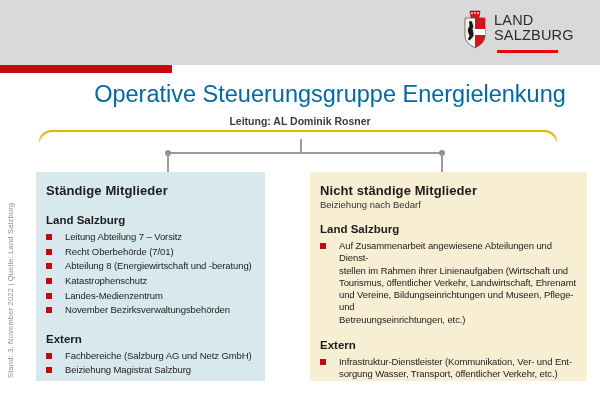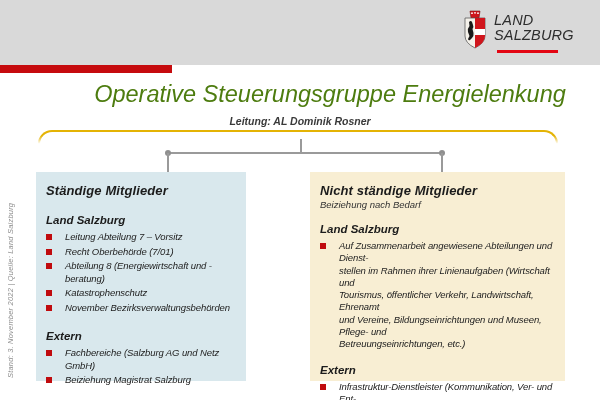"LAND" .slide { font-style: italic -> none }
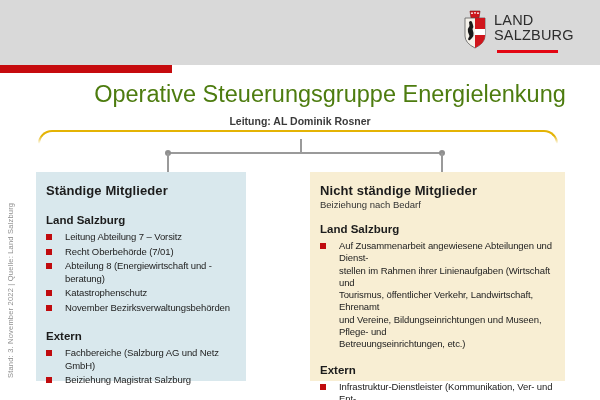"Operative Steuerungsgruppe" .page-title { color: #4d7c0f -> #0369a1 }
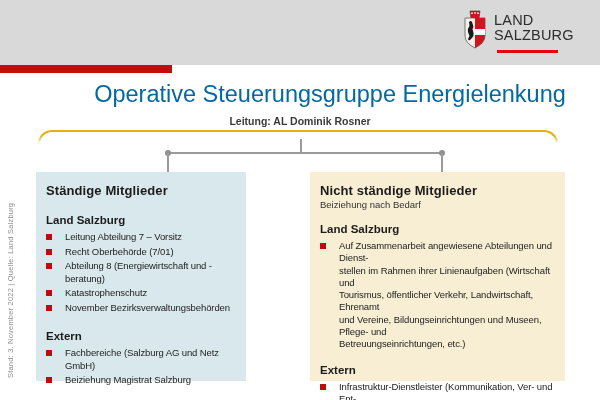"Ständige Mitglieder" .box-left { width: 210px -> 229px }
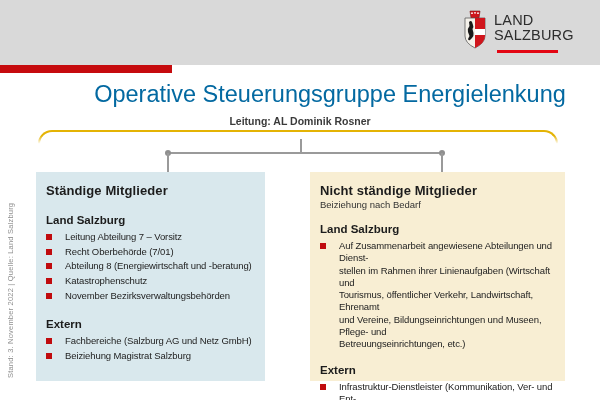"Nicht ständige Mitglieder" .box-right { width: 255px -> 277px }
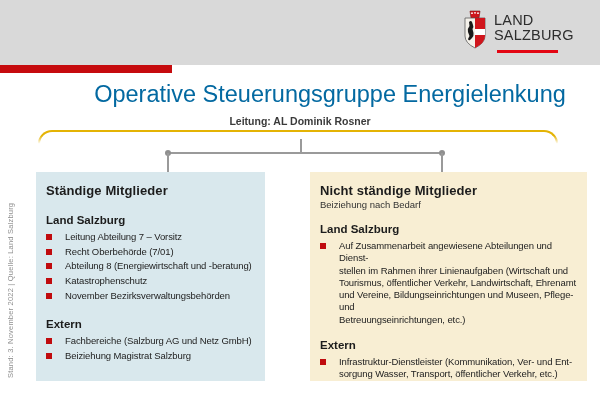"Landes-Medienzentrum" li { html: none -> <li><span></span><span>Landes-Medienzentrum</span></li> }
